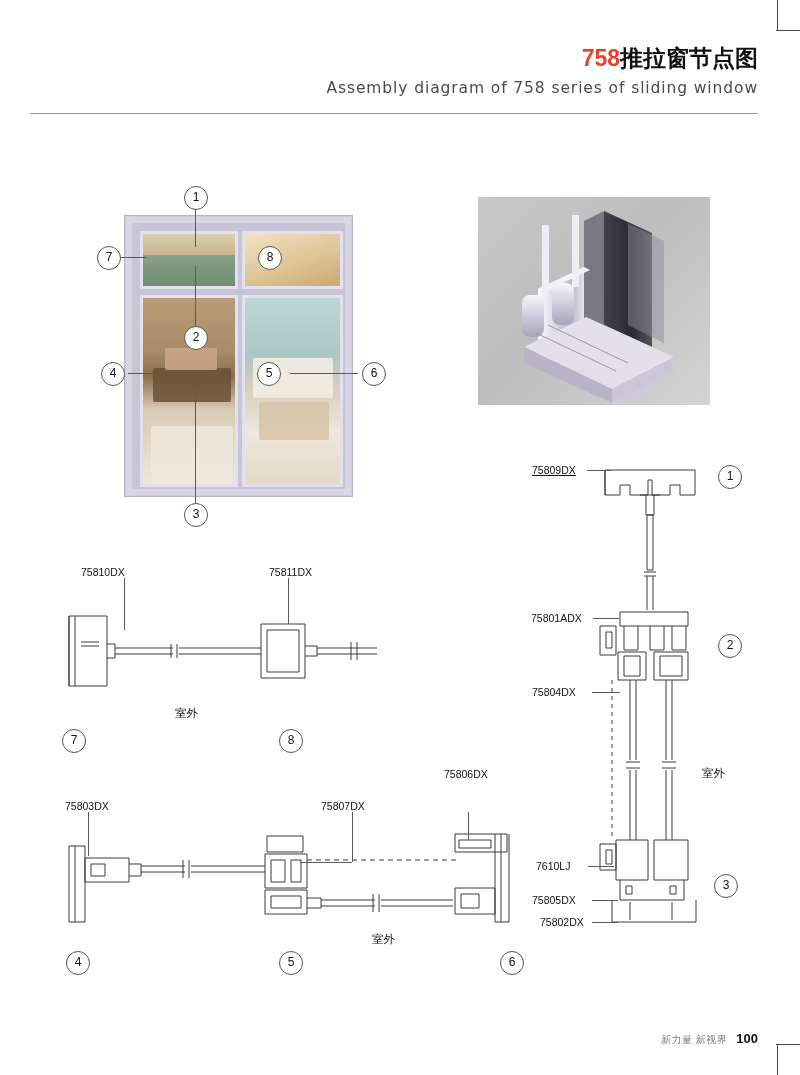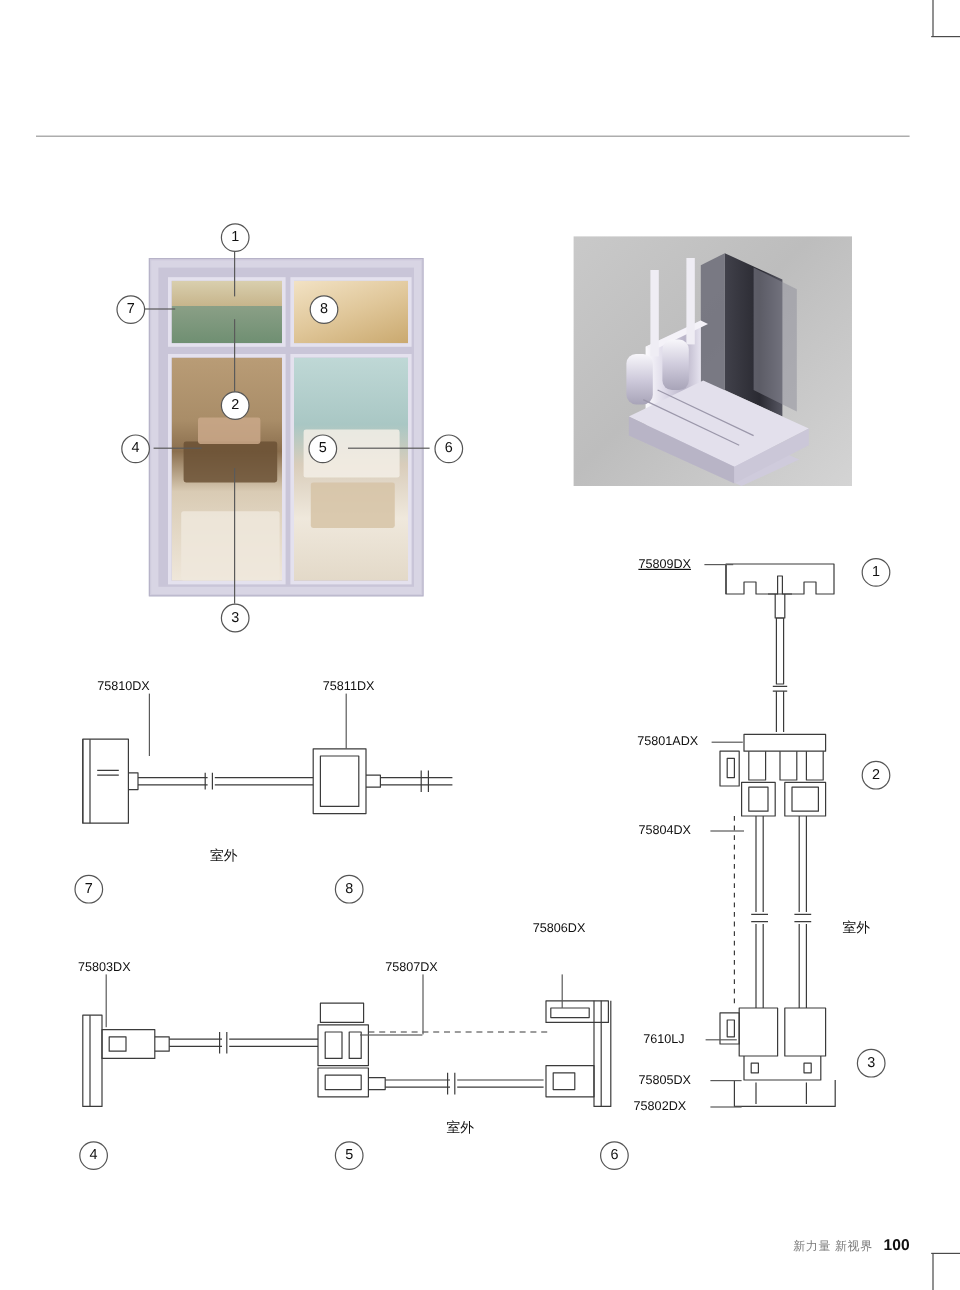"758推拉窗节点图" div.title-cn { html: none -> <div> <span>758</span><span>推拉窗节点图</span> </div> }
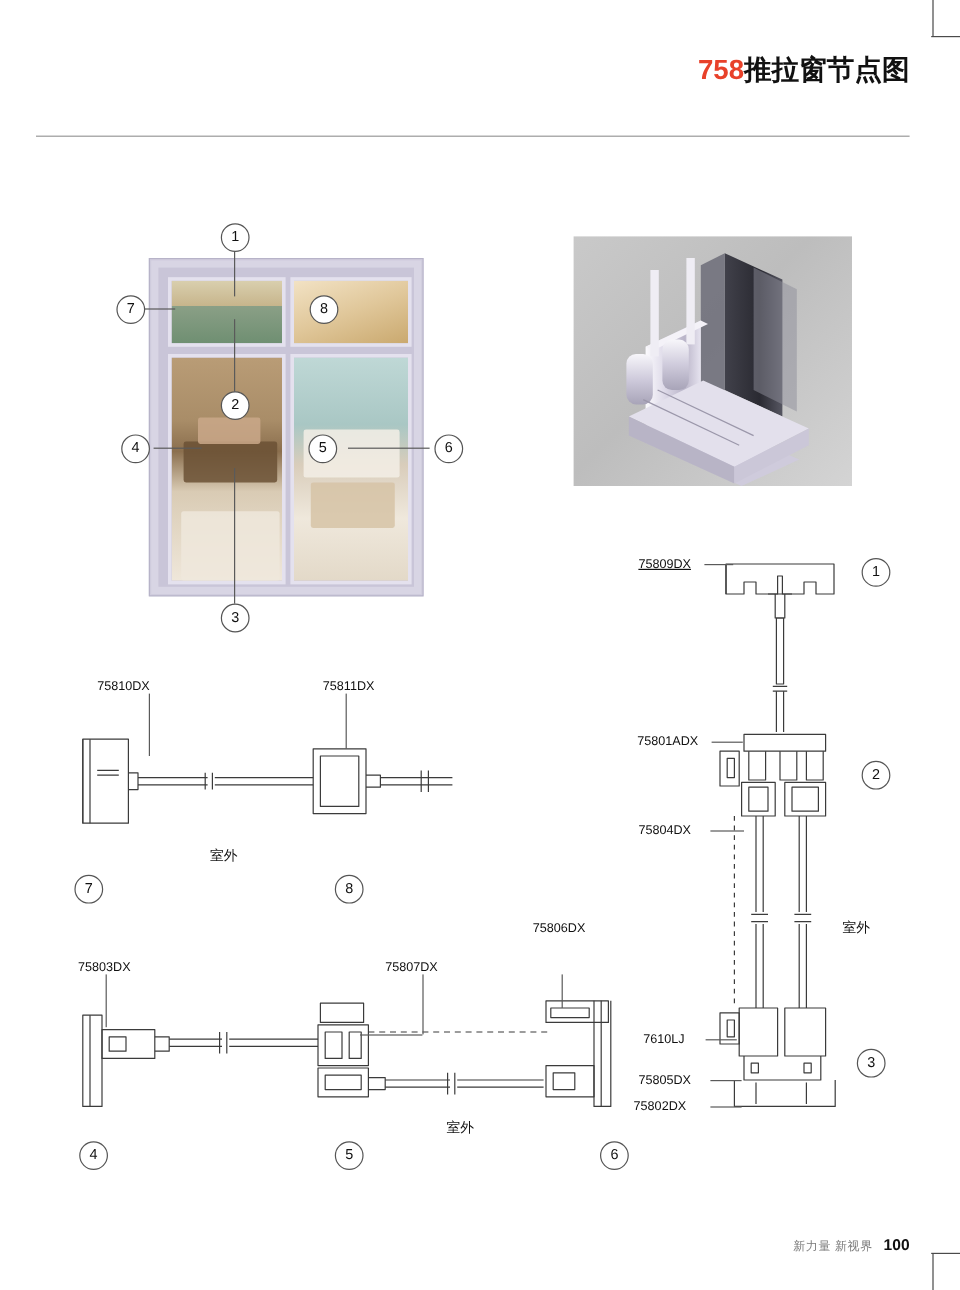"Assembly diagram of 758 series" div.title-en { html: none -> <div>Assembly diagram of 758 series of sliding window</div> }
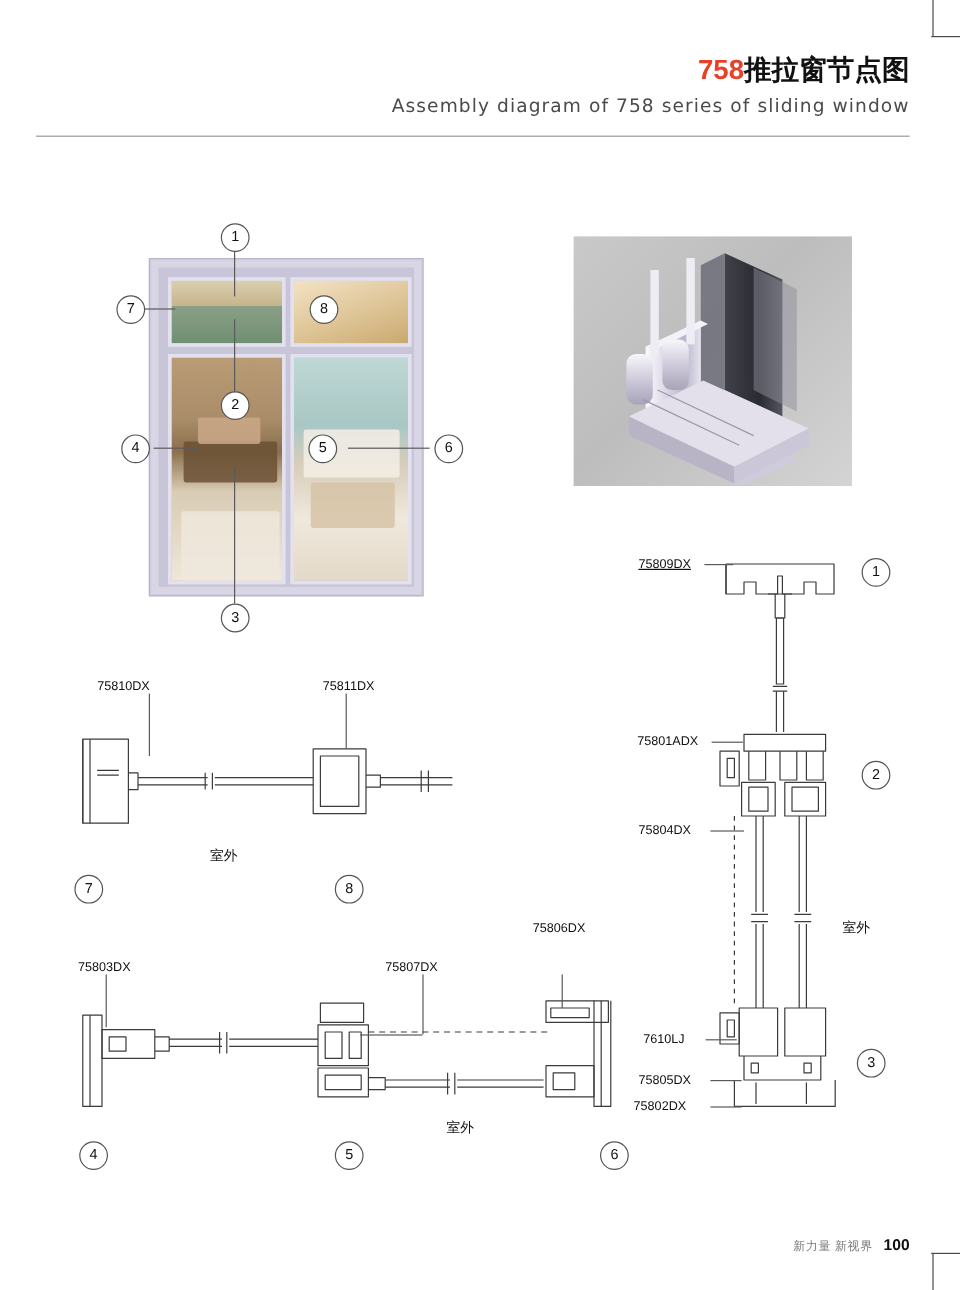"75802DX" div.lbl { left: 528px -> 540px }
